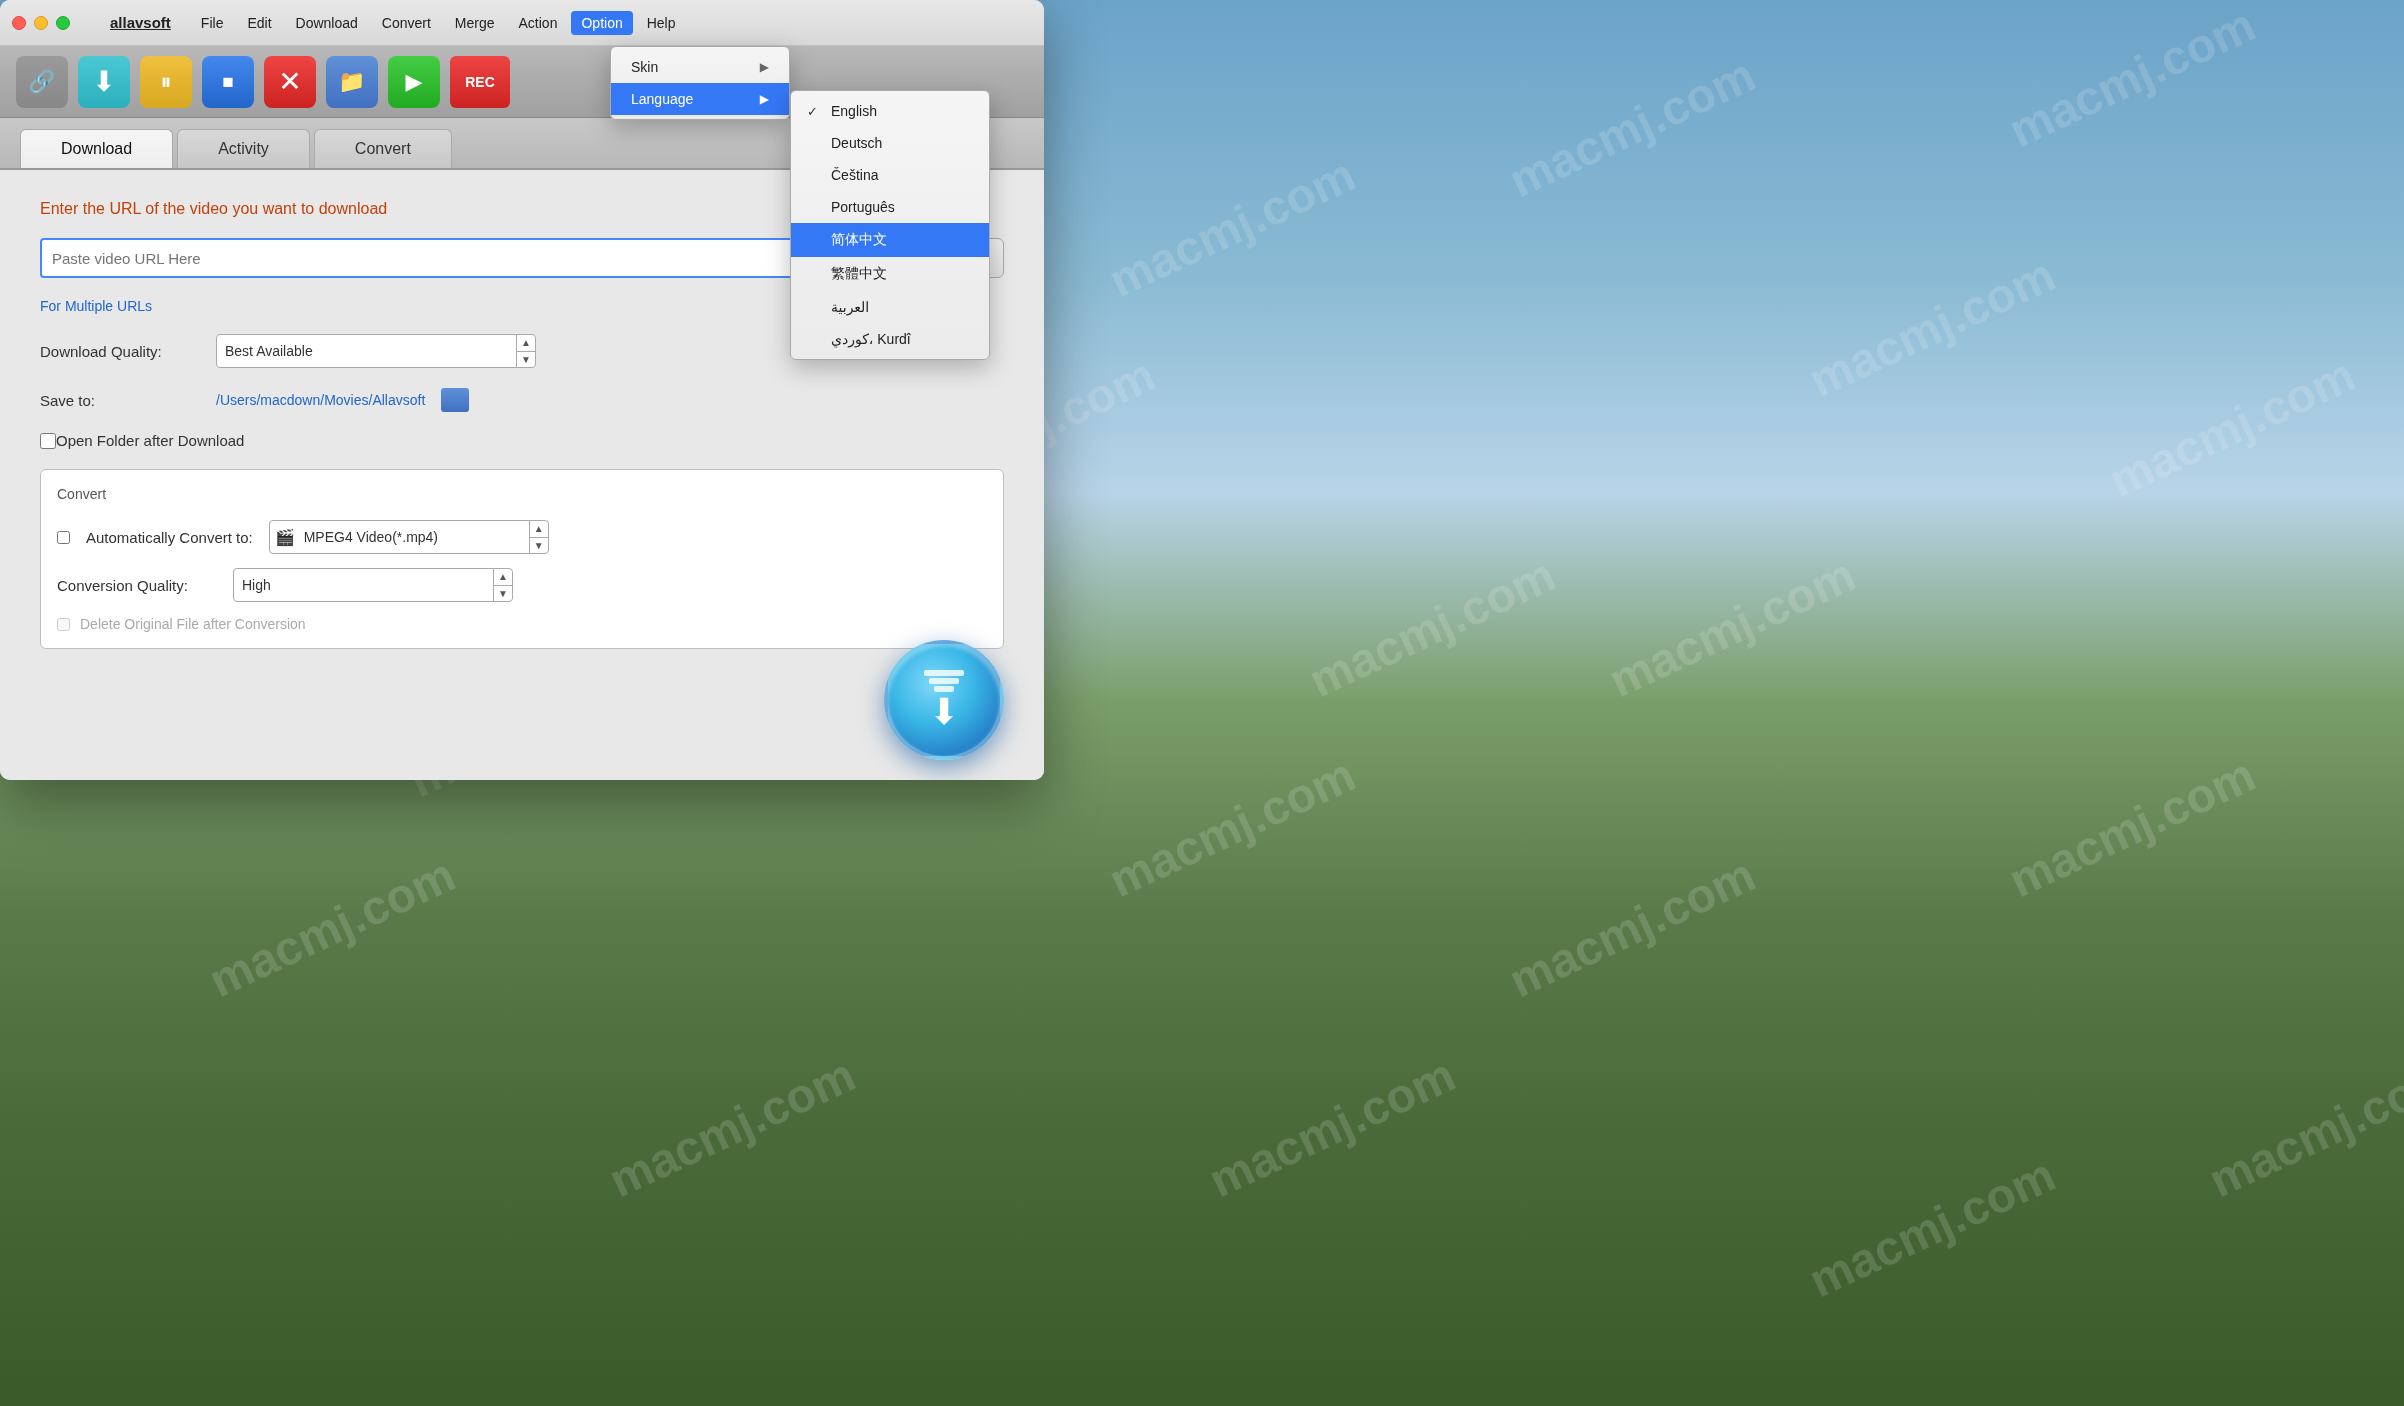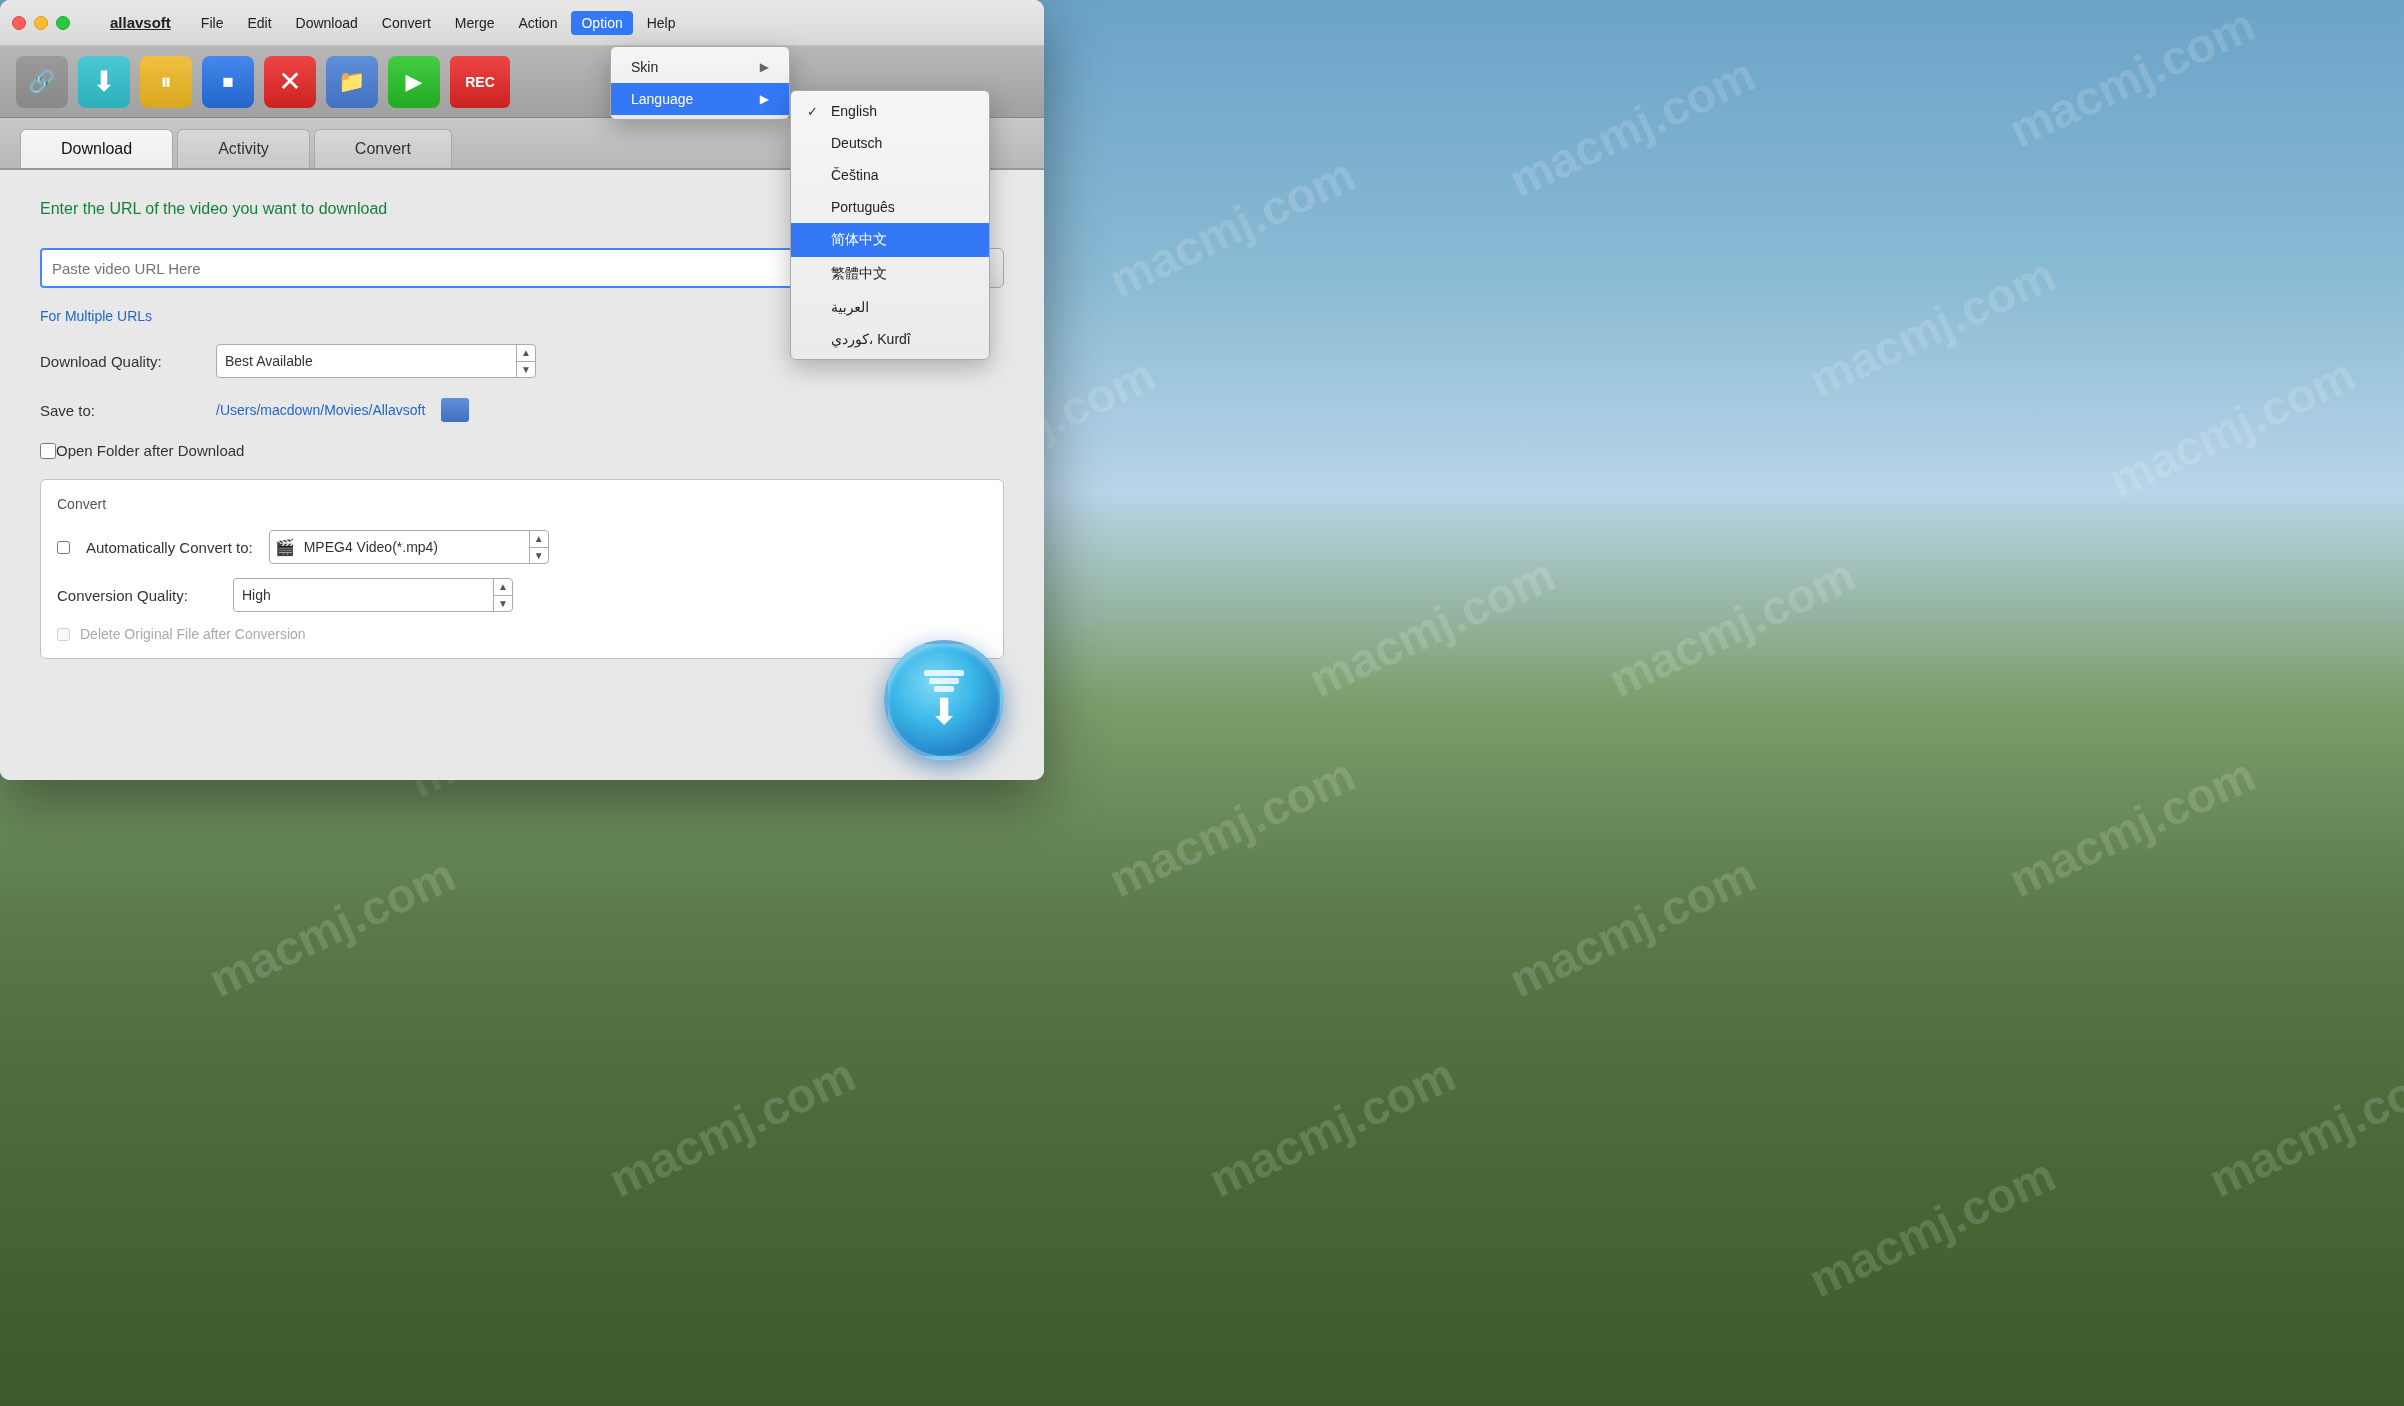"Enter the URL of the" .url-label { color: #15803d -> #c2410c }
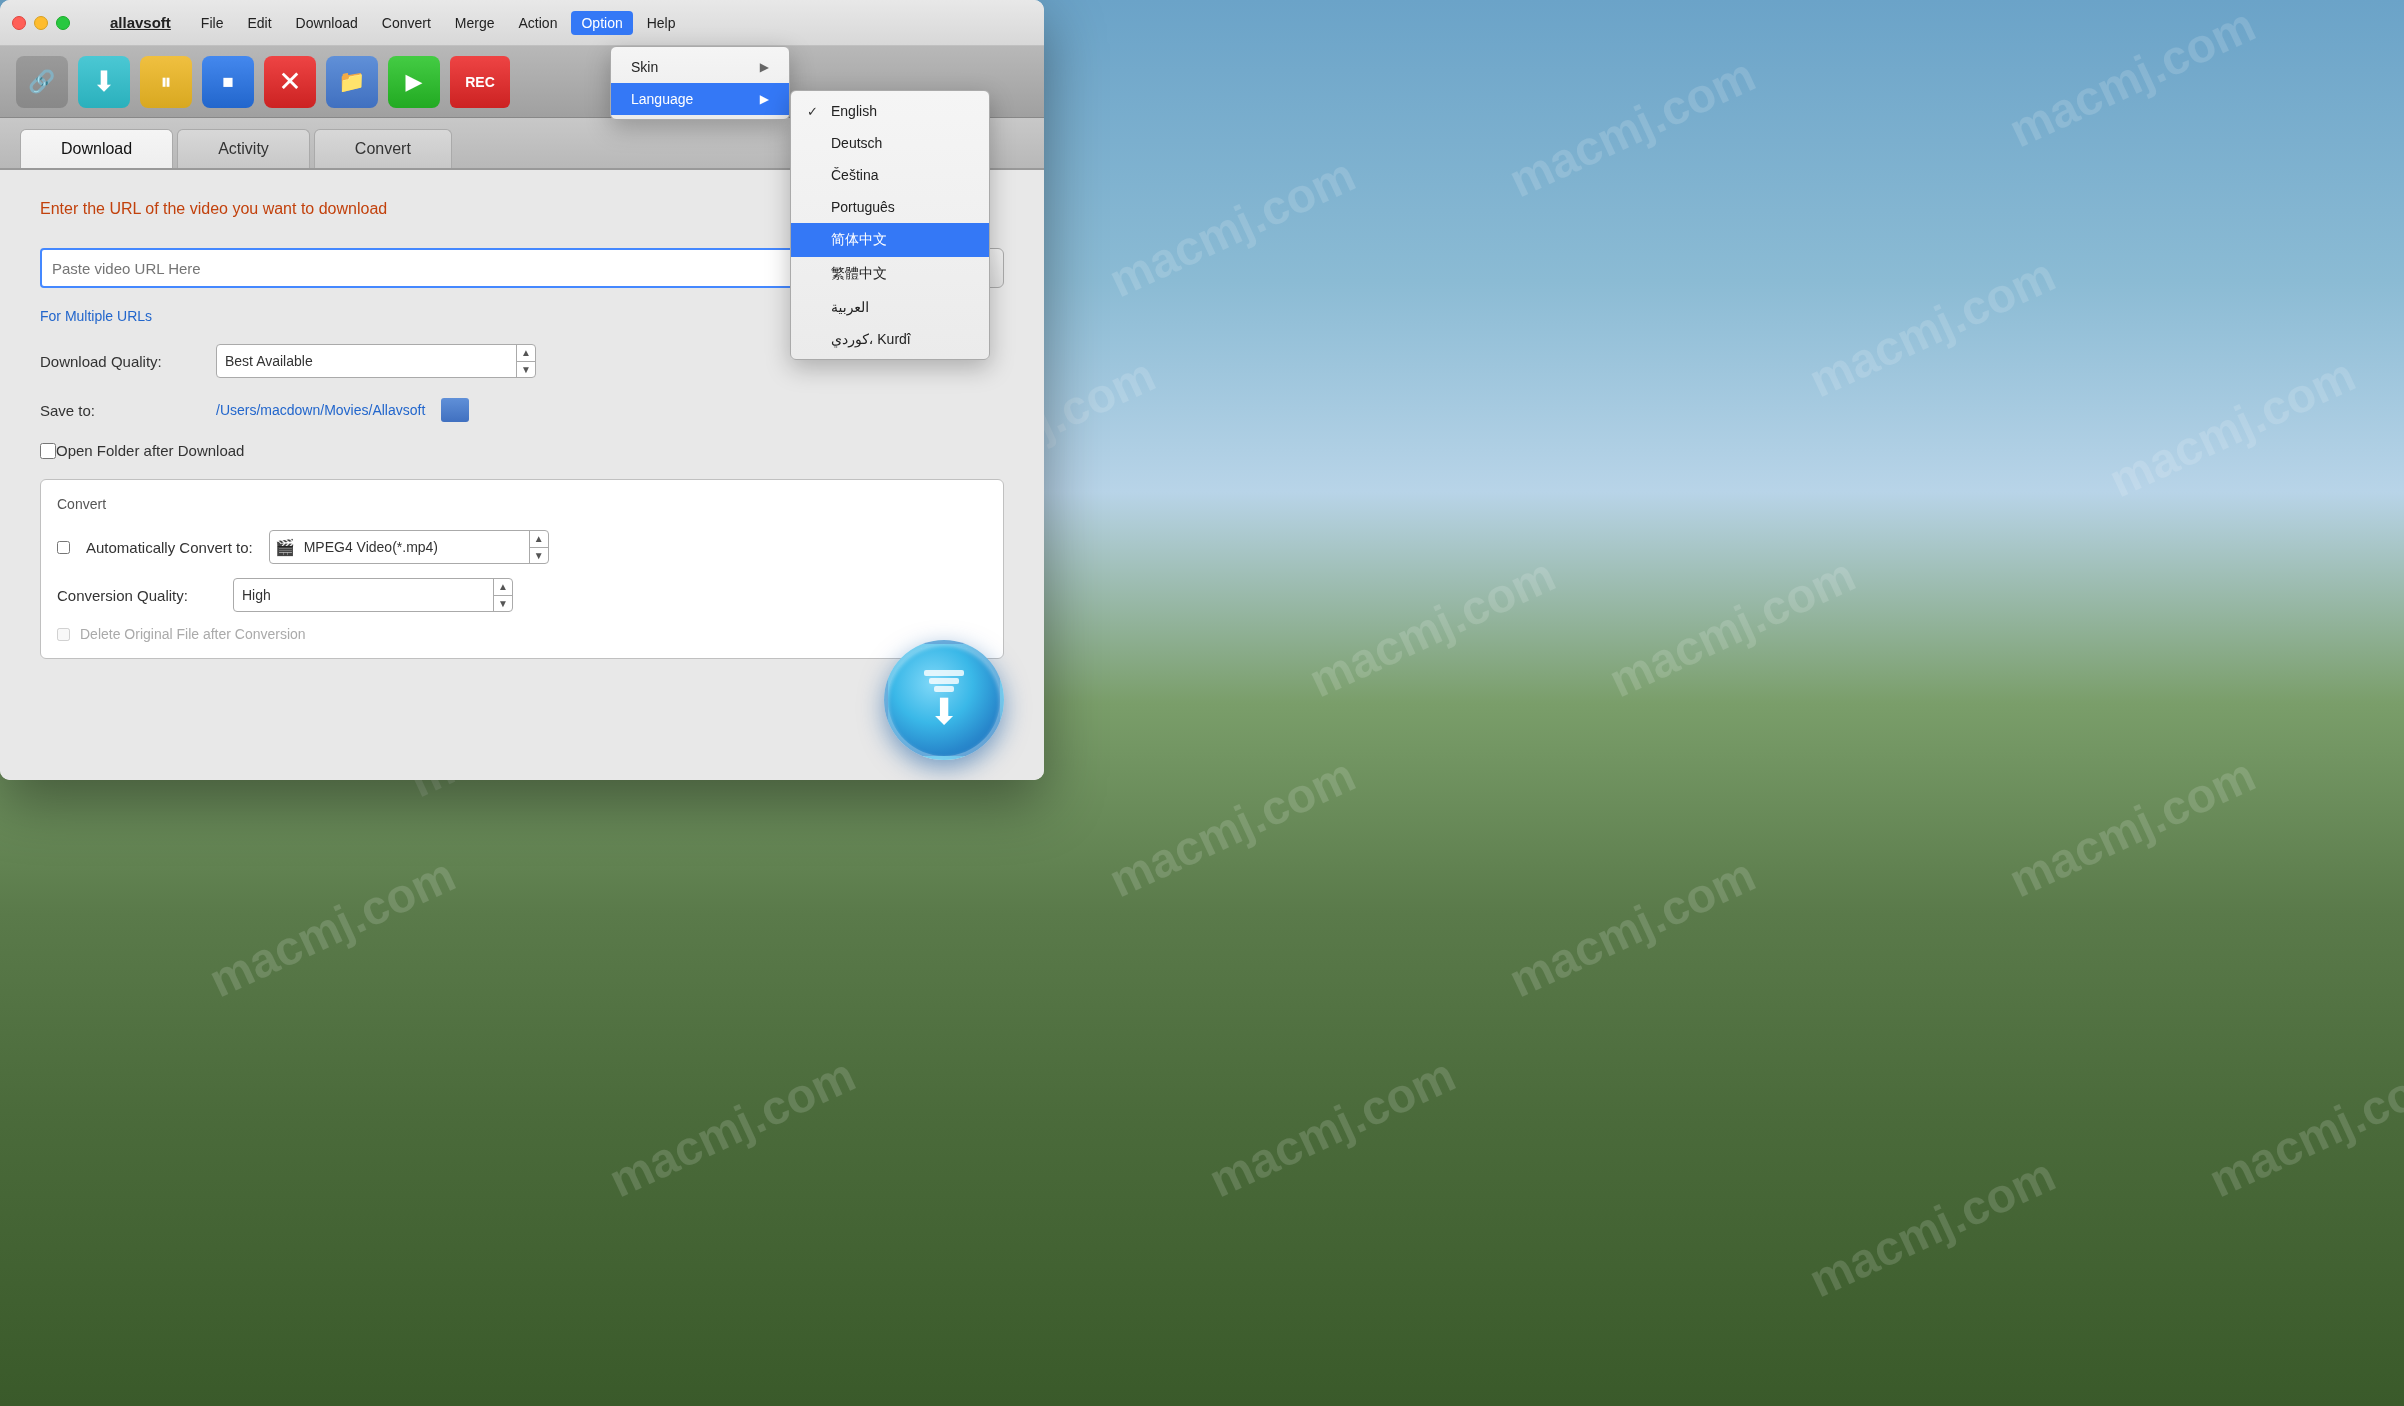"Paste video URL Here" .url-input-row { margin-top: 10px -> none }
